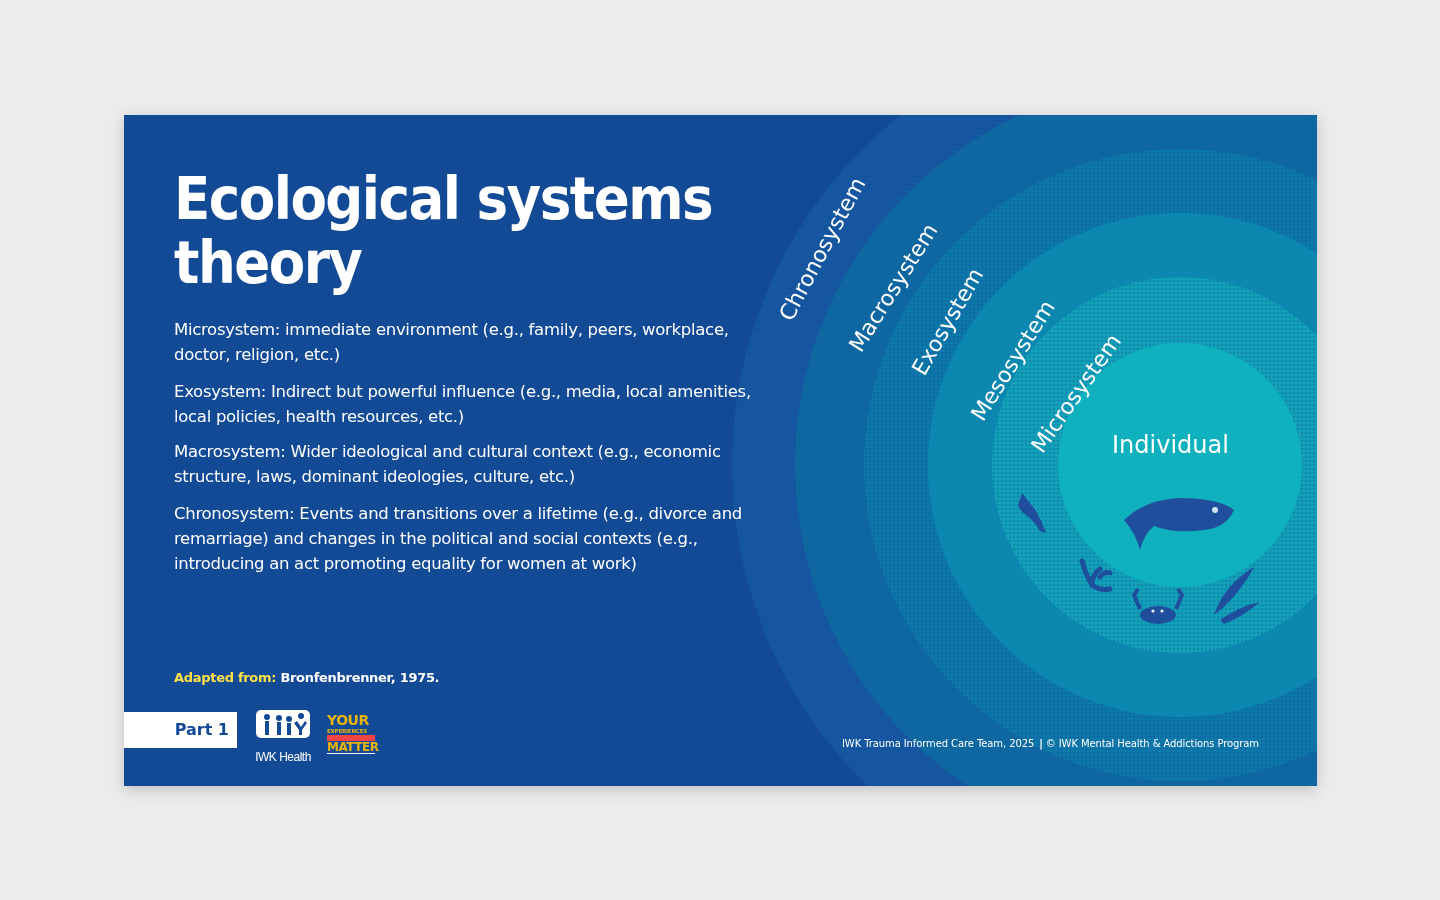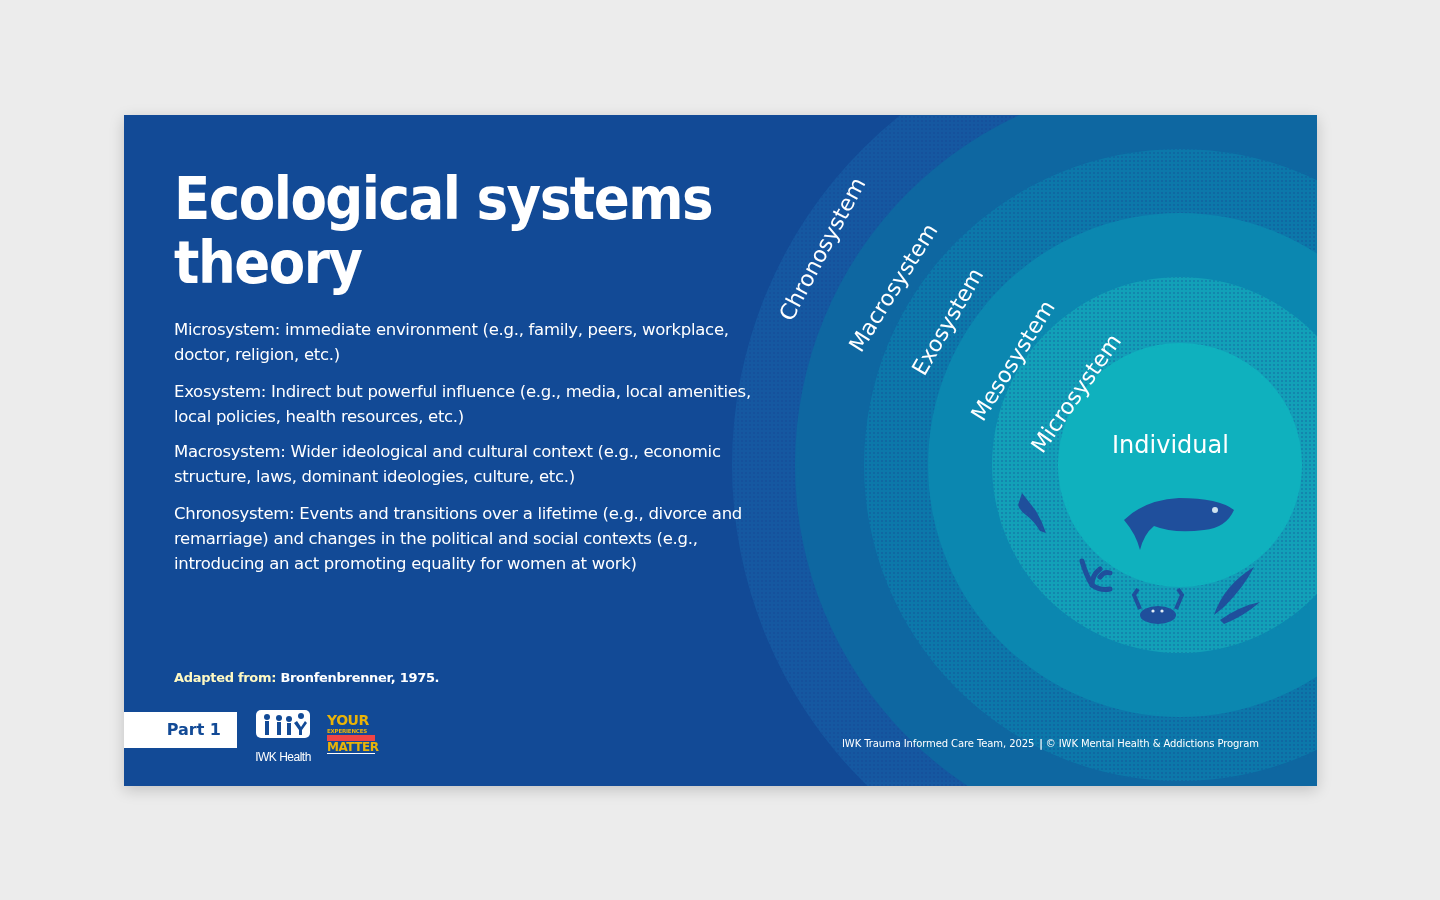"Adapted from:" .source .lbl { color: #fef9c3 -> #fde047 }
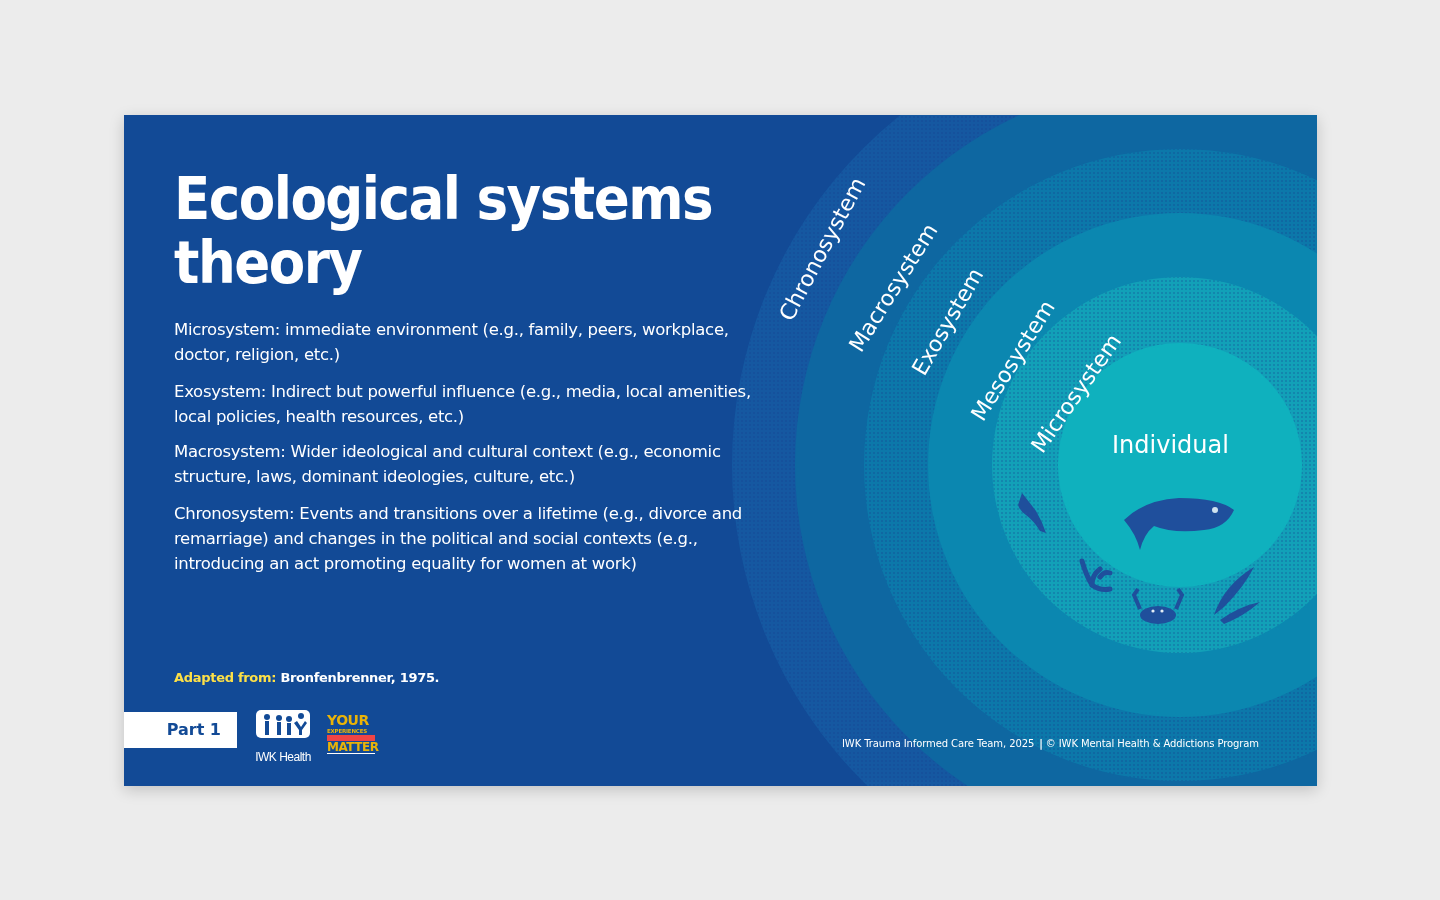"Part 1" .part { padding-right: 16px -> 8px }
